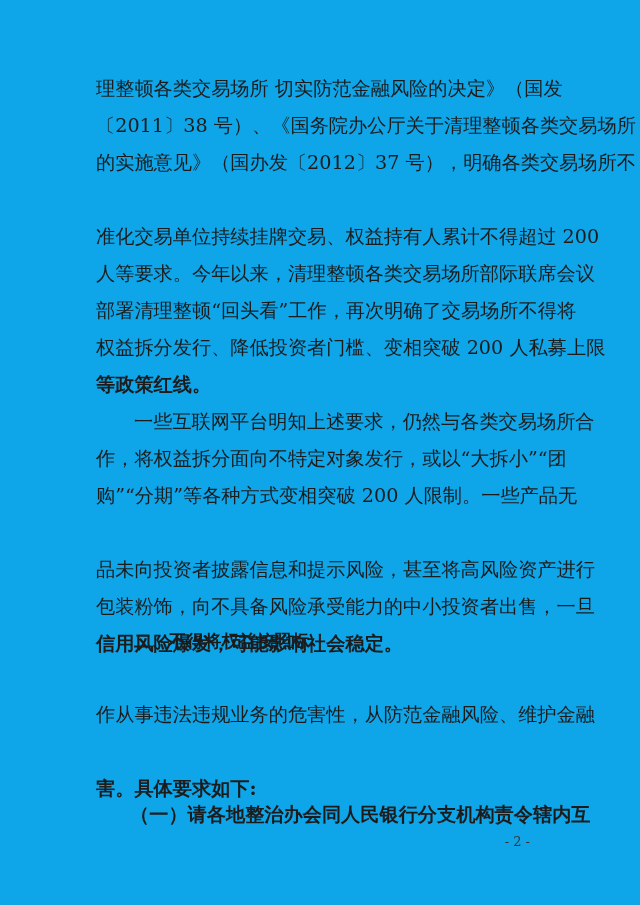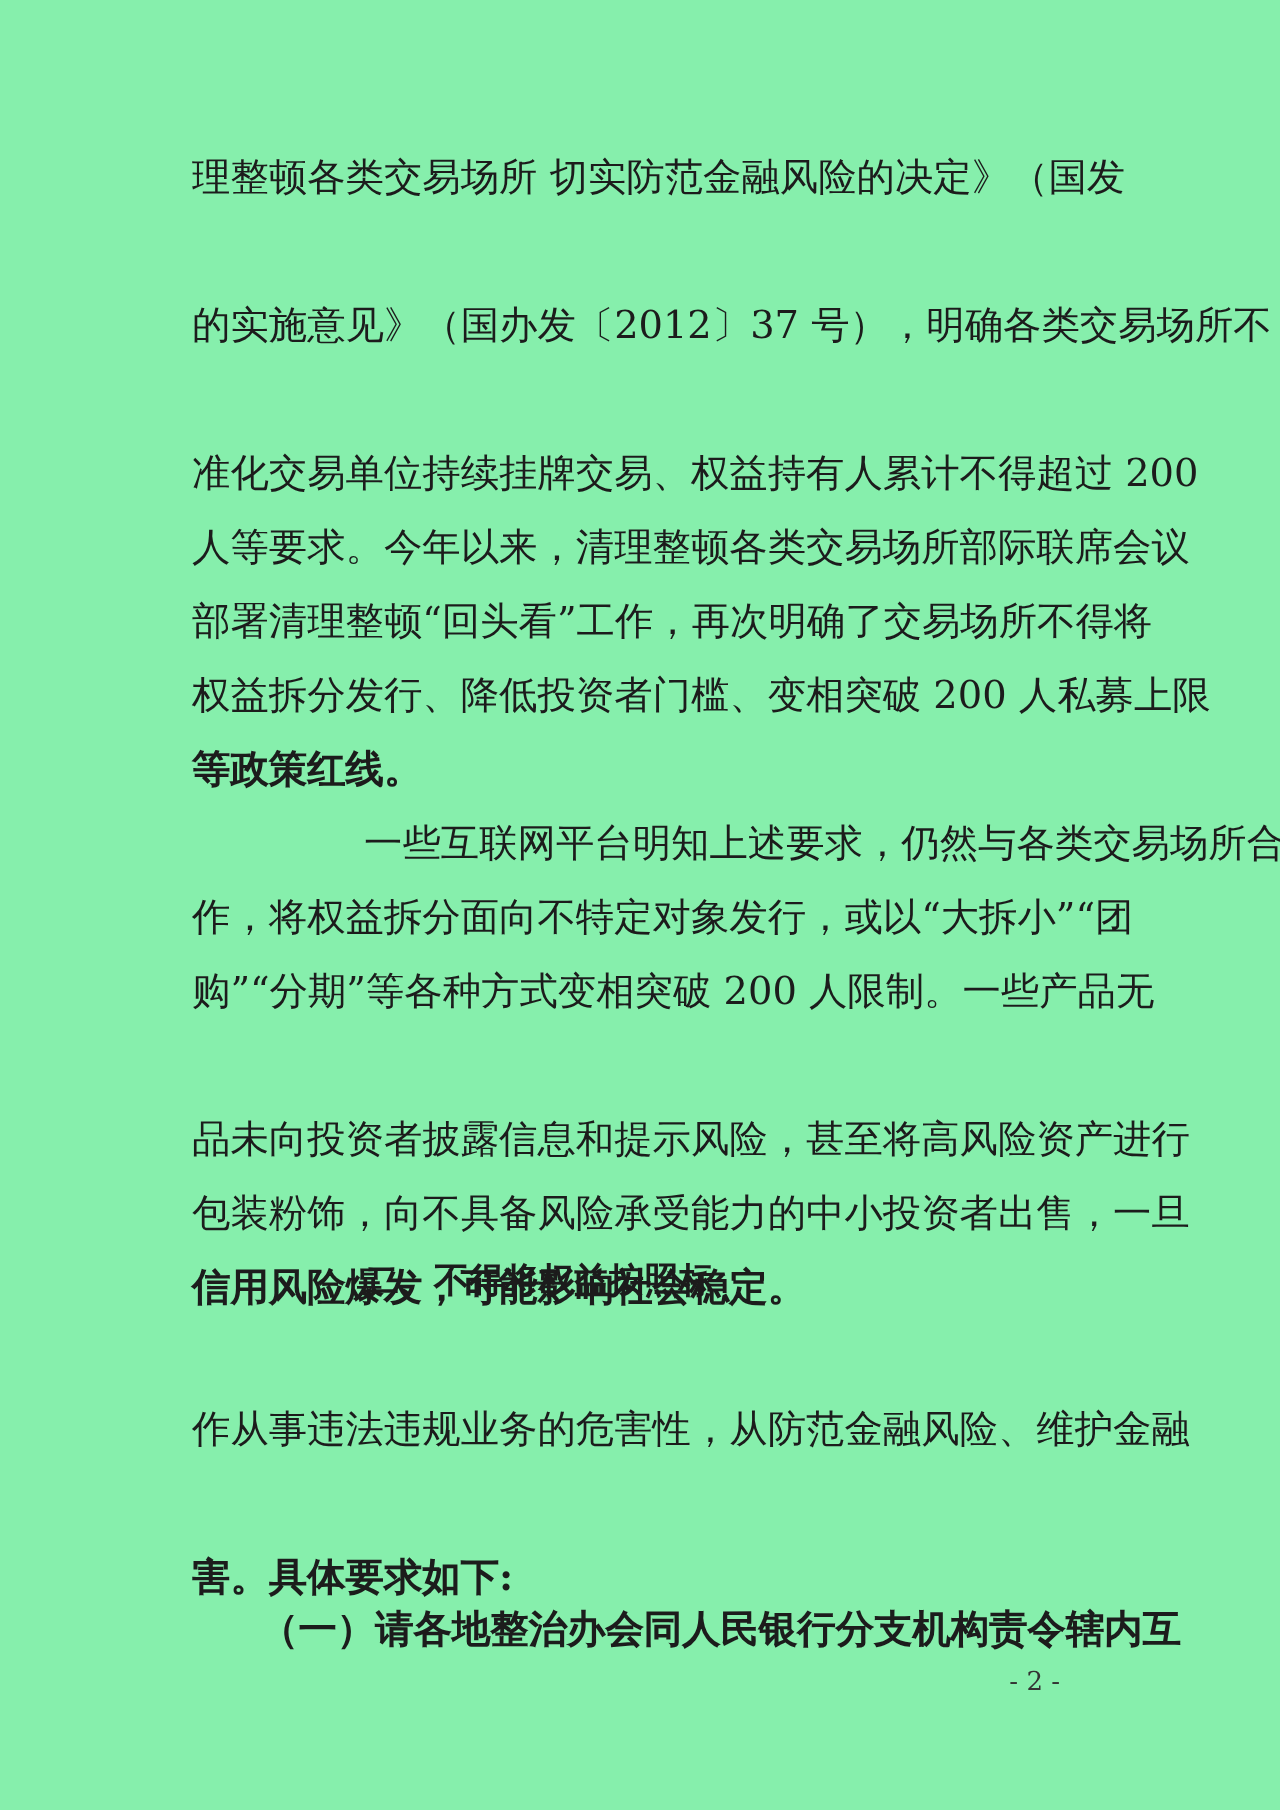"理整顿各类交易场所 切实防范金融风险的决定》（国发" .page { background: #86efac -> #0ea5e9 }
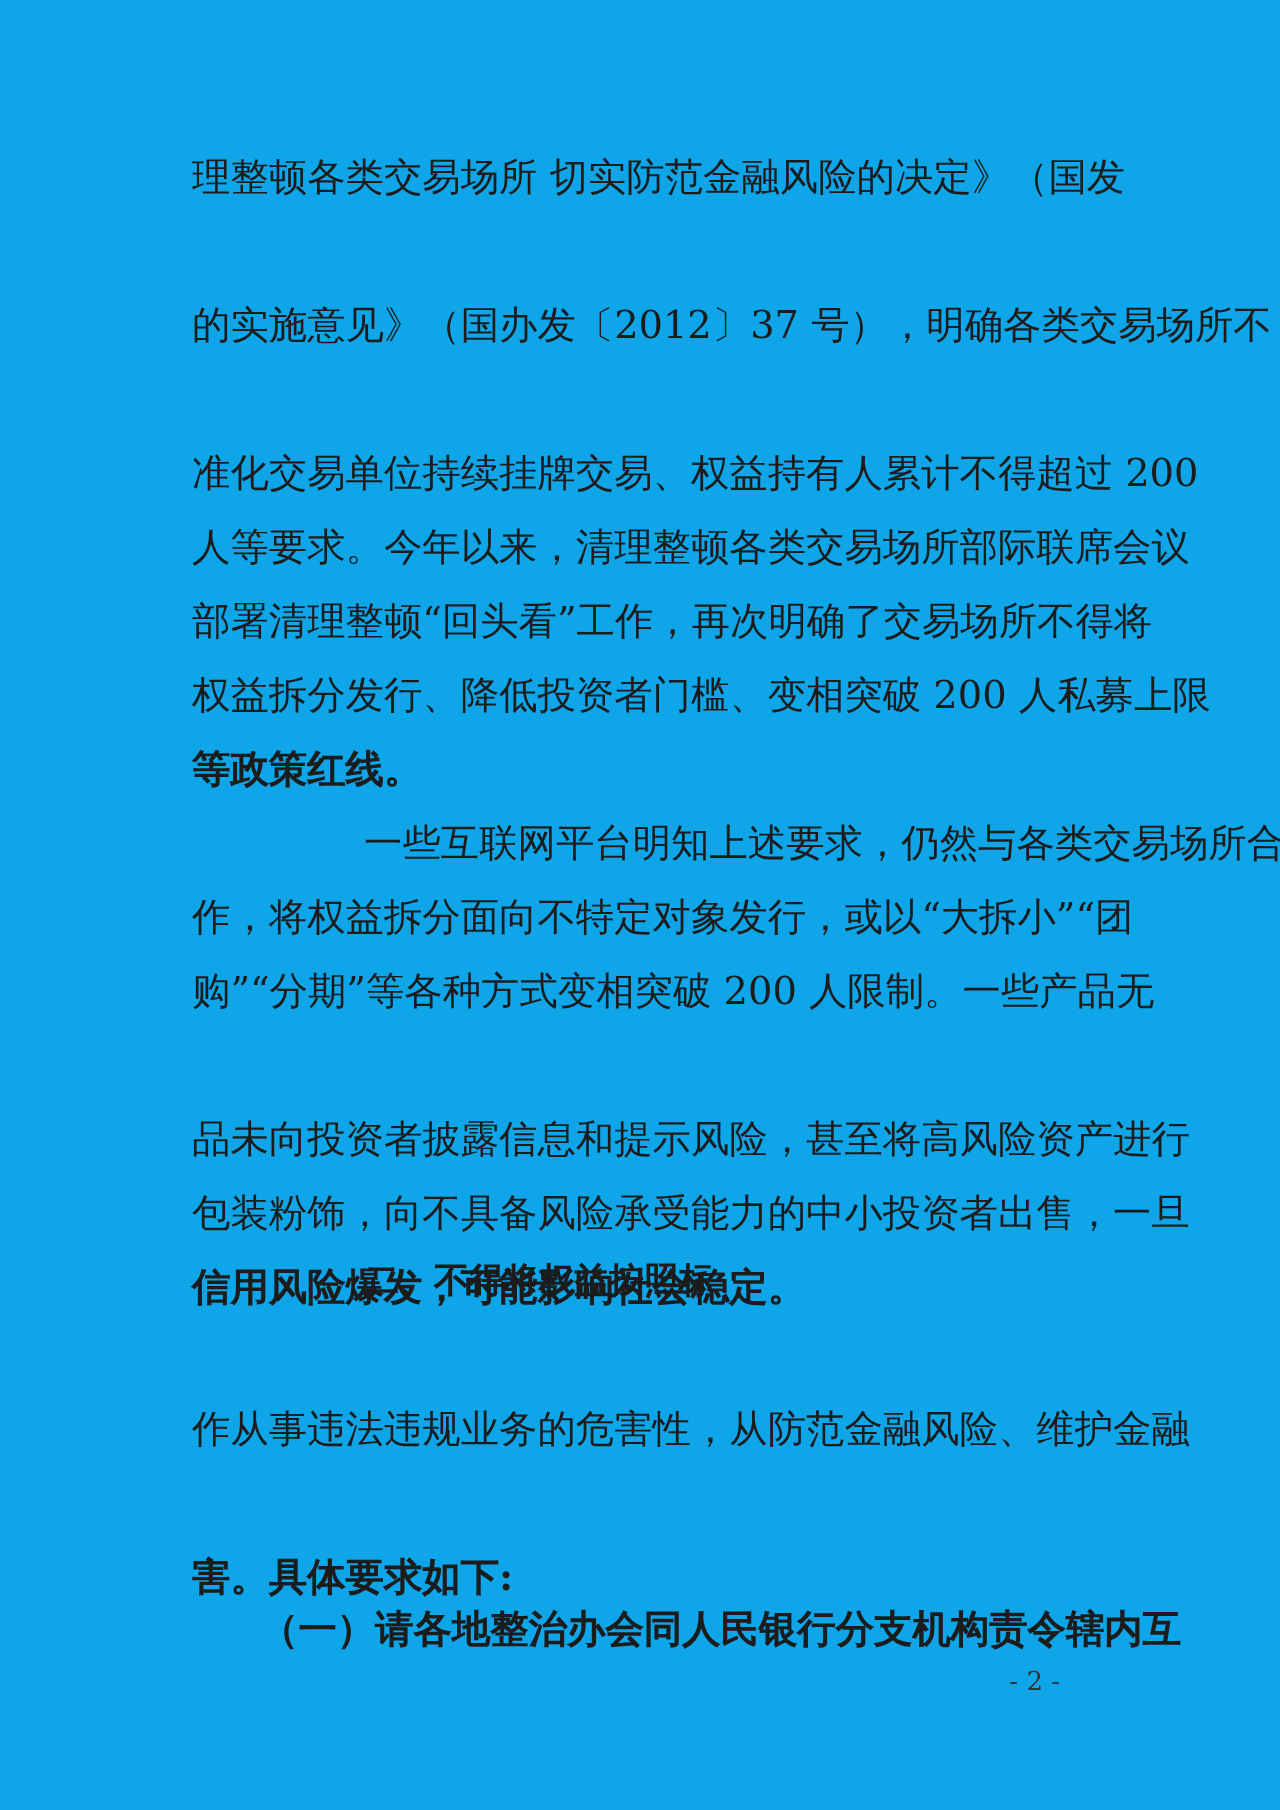"〔2011〕38 号）、《国务院办公厅关于清理整顿各类交易场所" div.line { html: none -> <div>〔2011〕38 号）、《国务院办公厅关于清理整顿各类交易场所</div> }
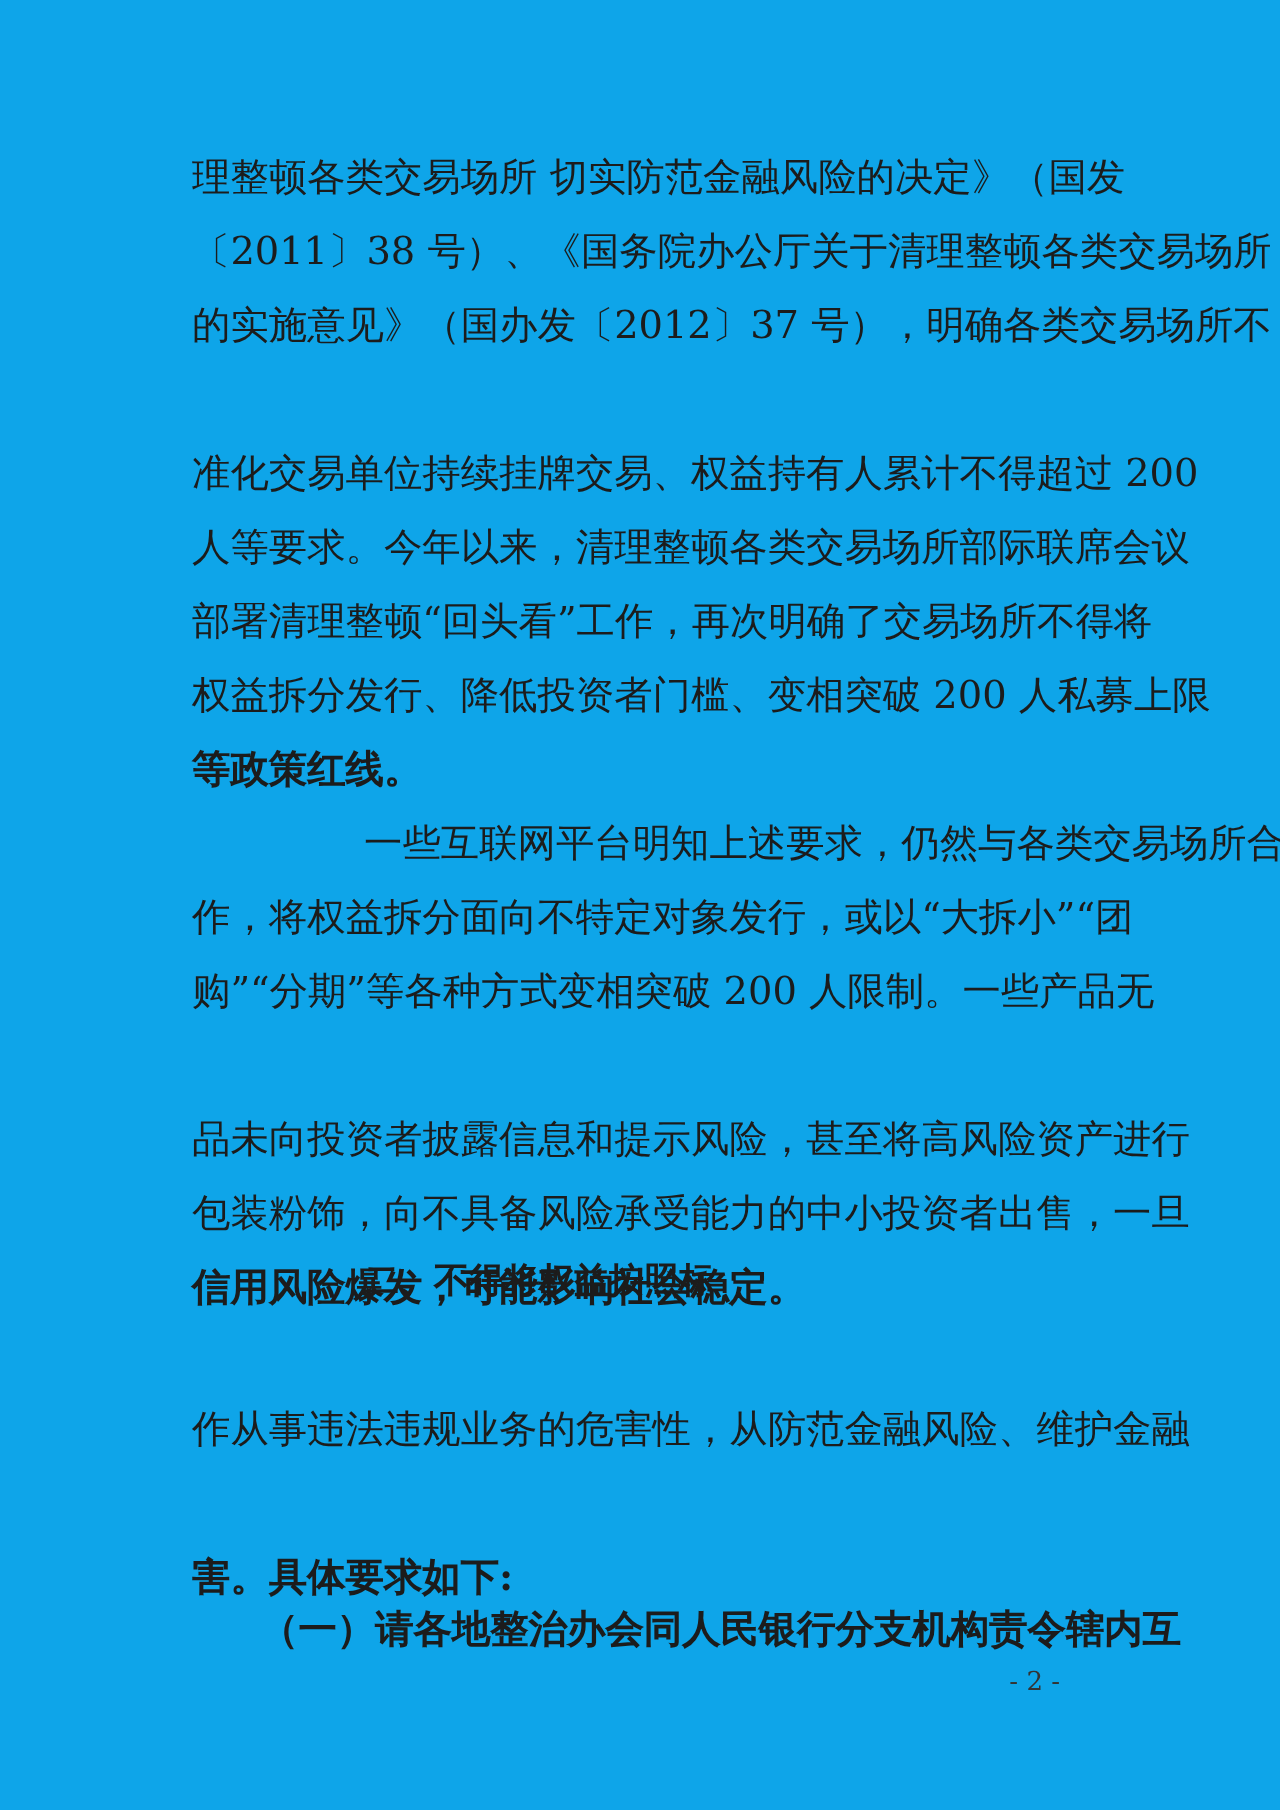"一些互联网平台明知上述要求，仍然与各类交易场所合" .line.indent { margin-left: 48px -> none }
